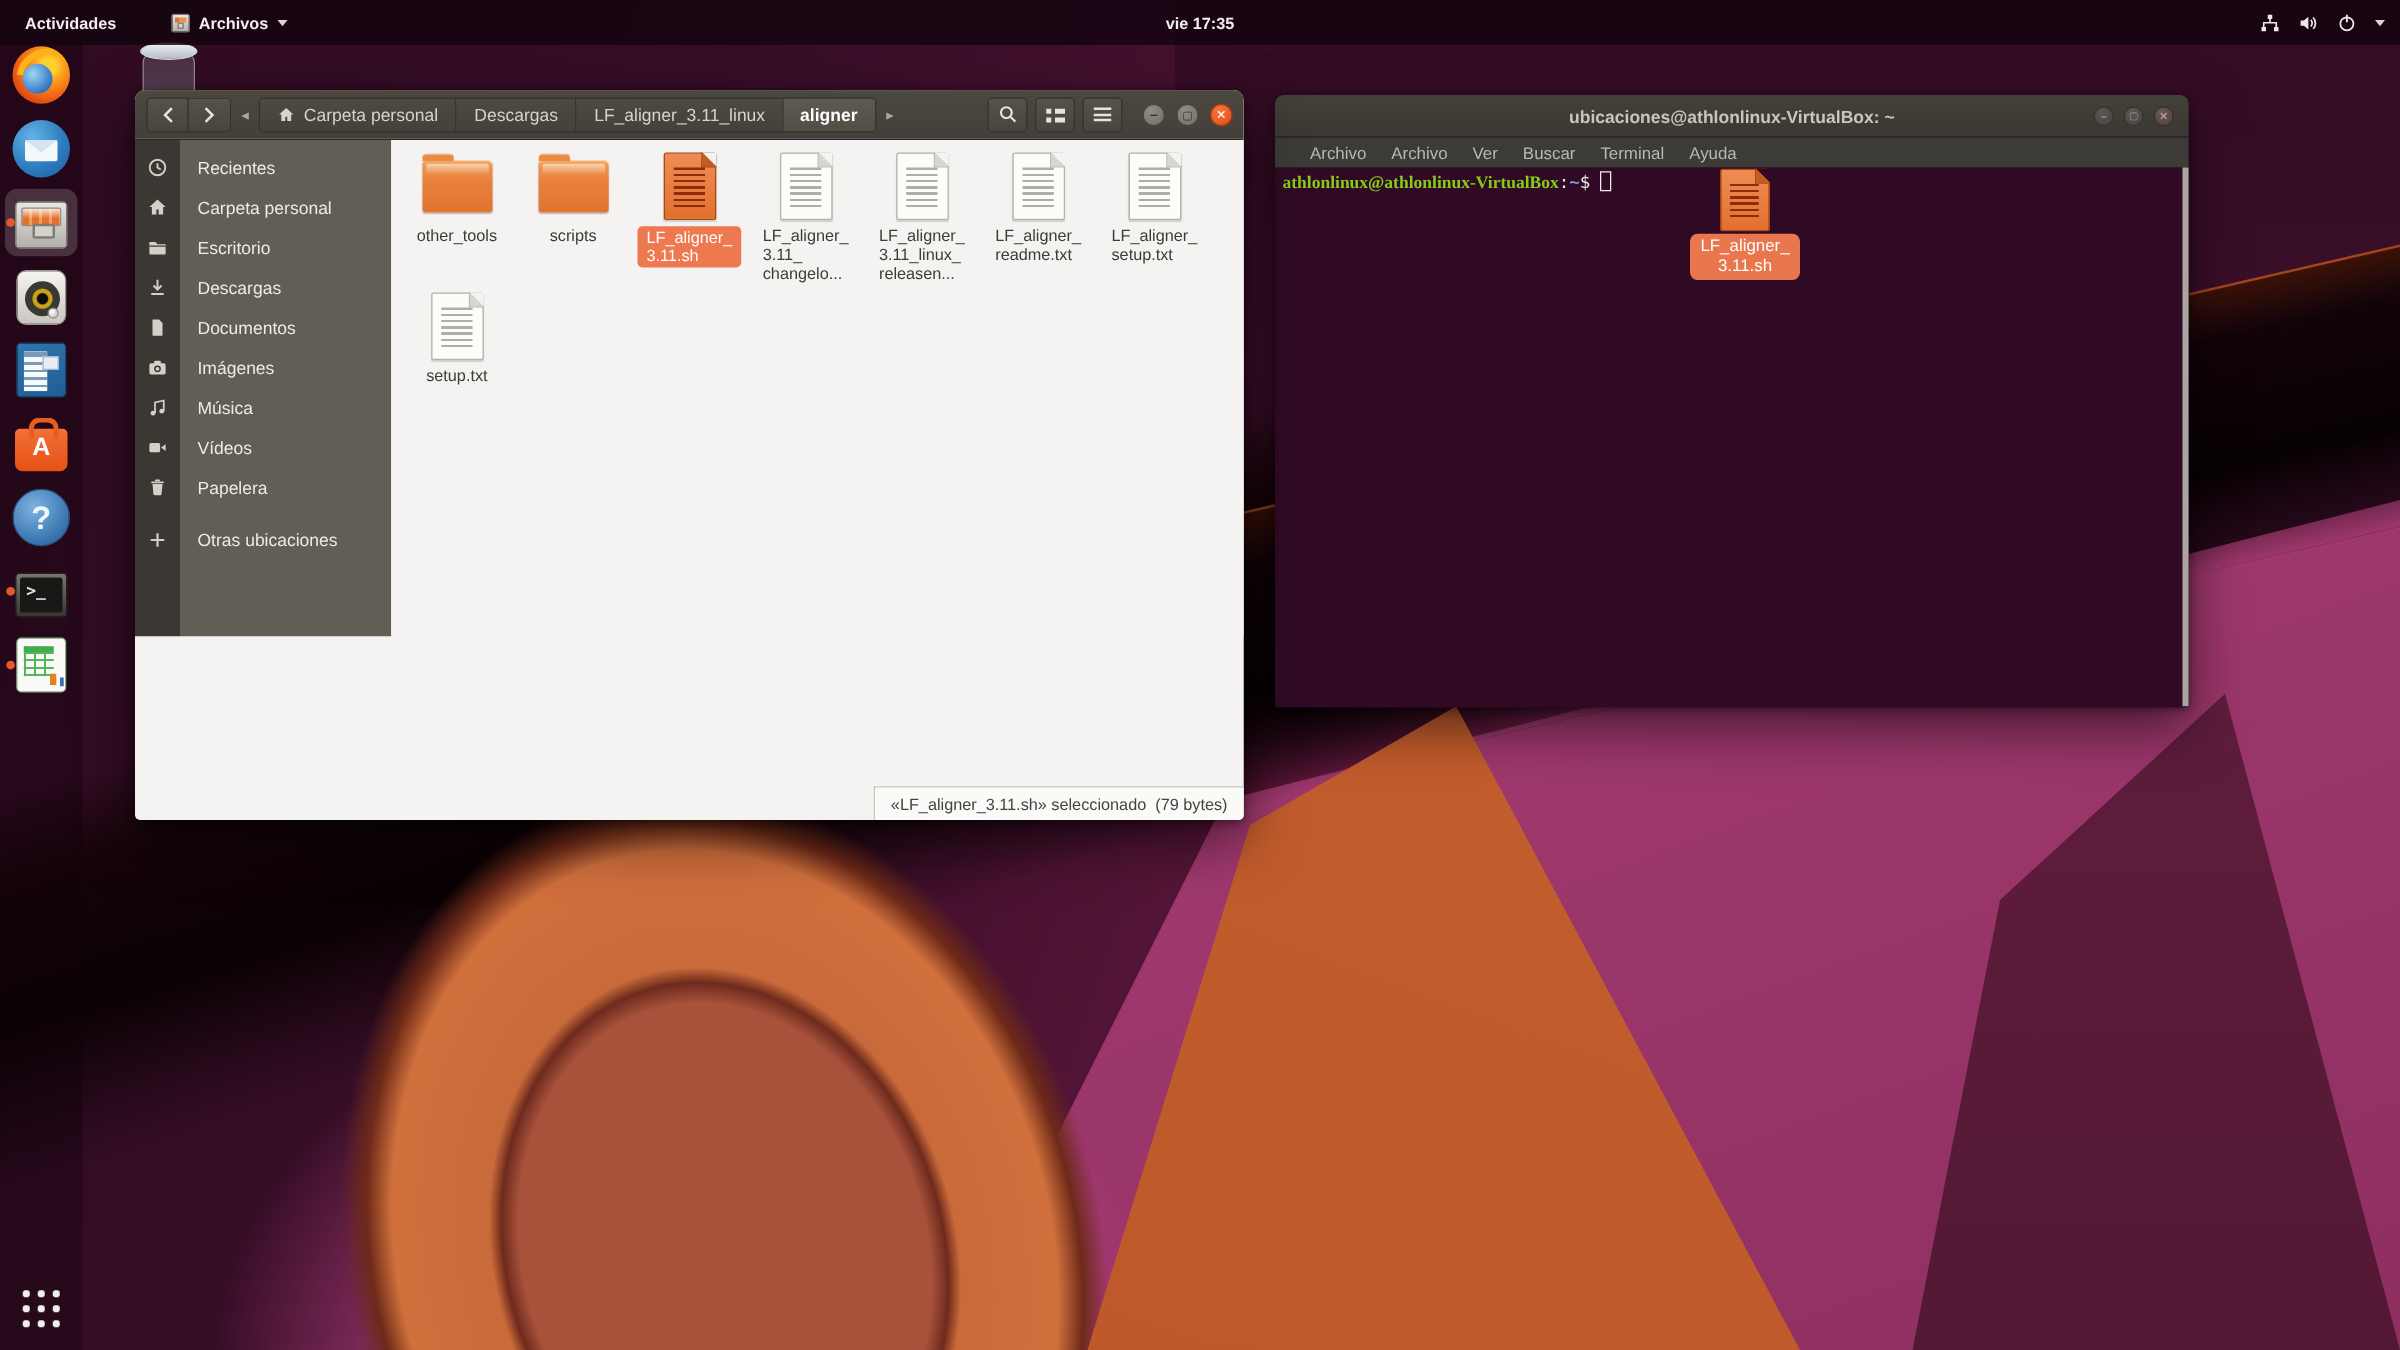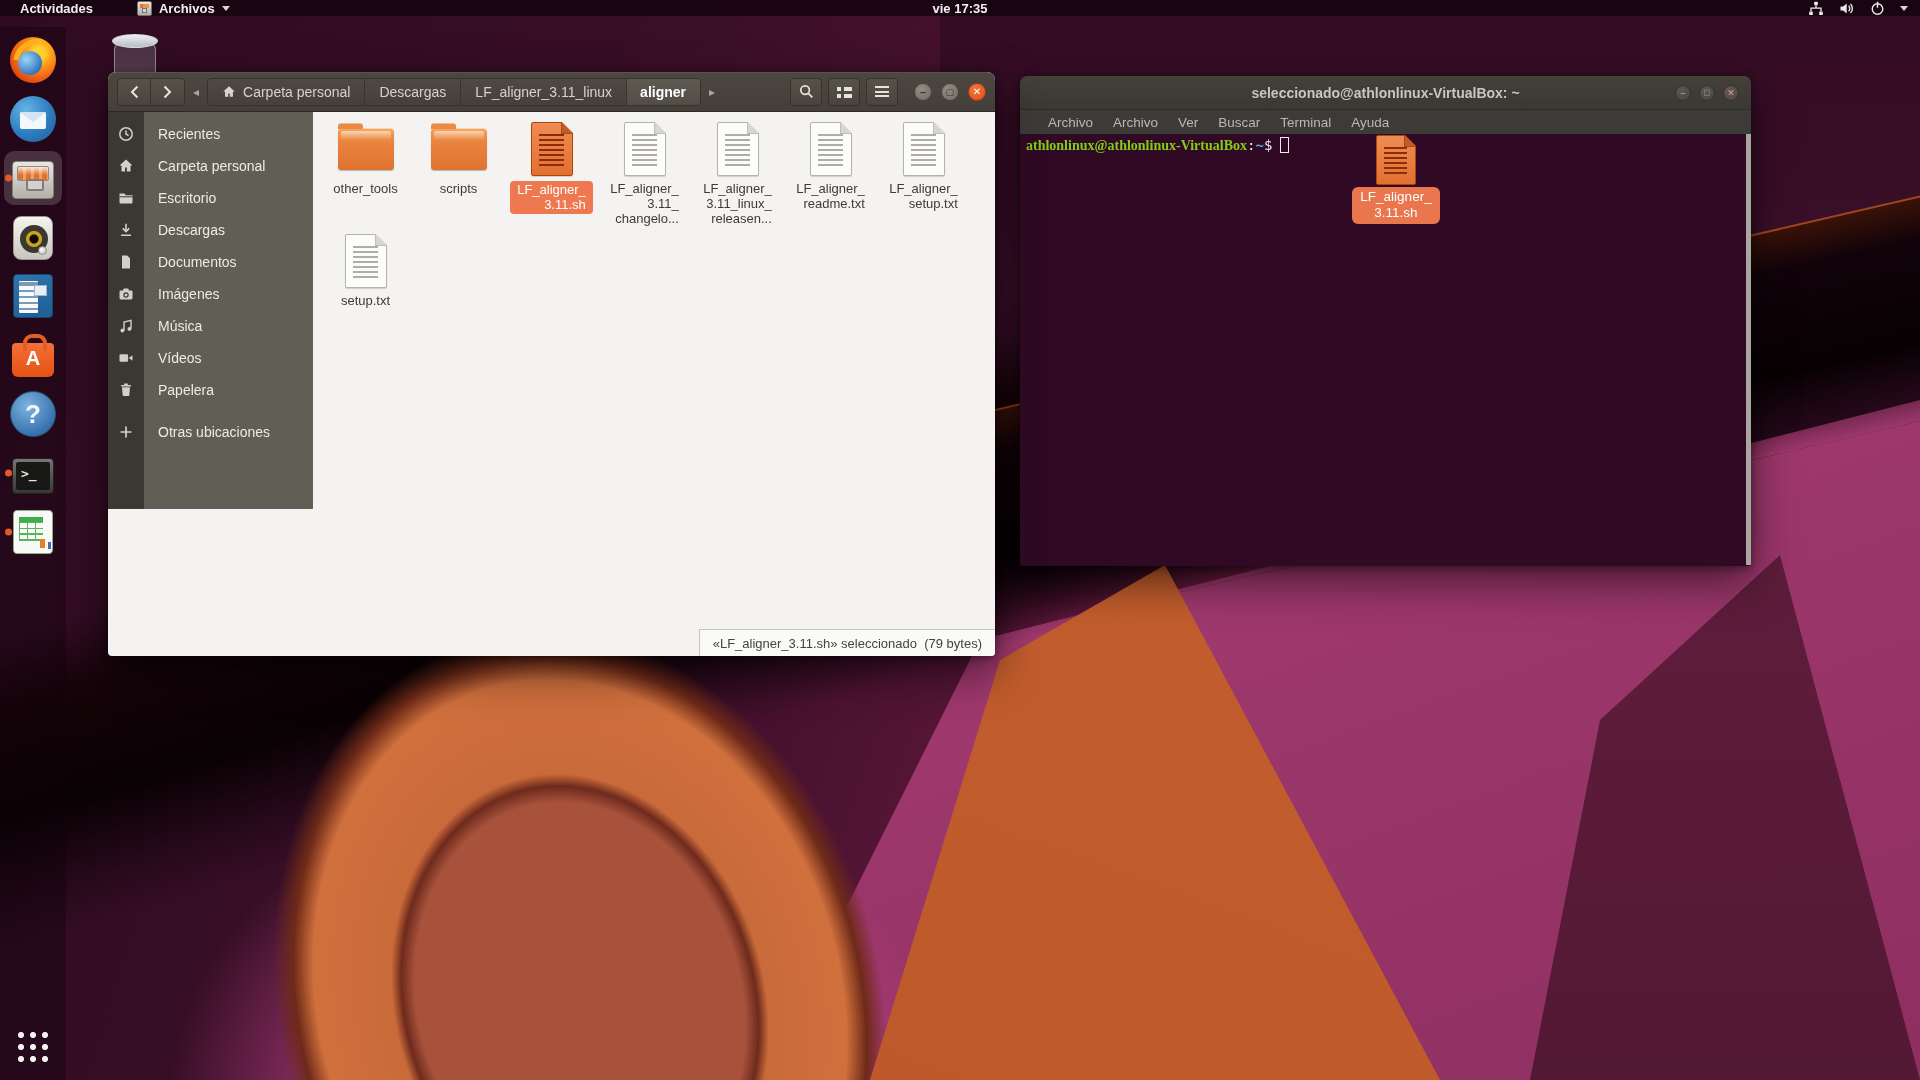"Actividades" .topbar { height: 16px -> 36px }
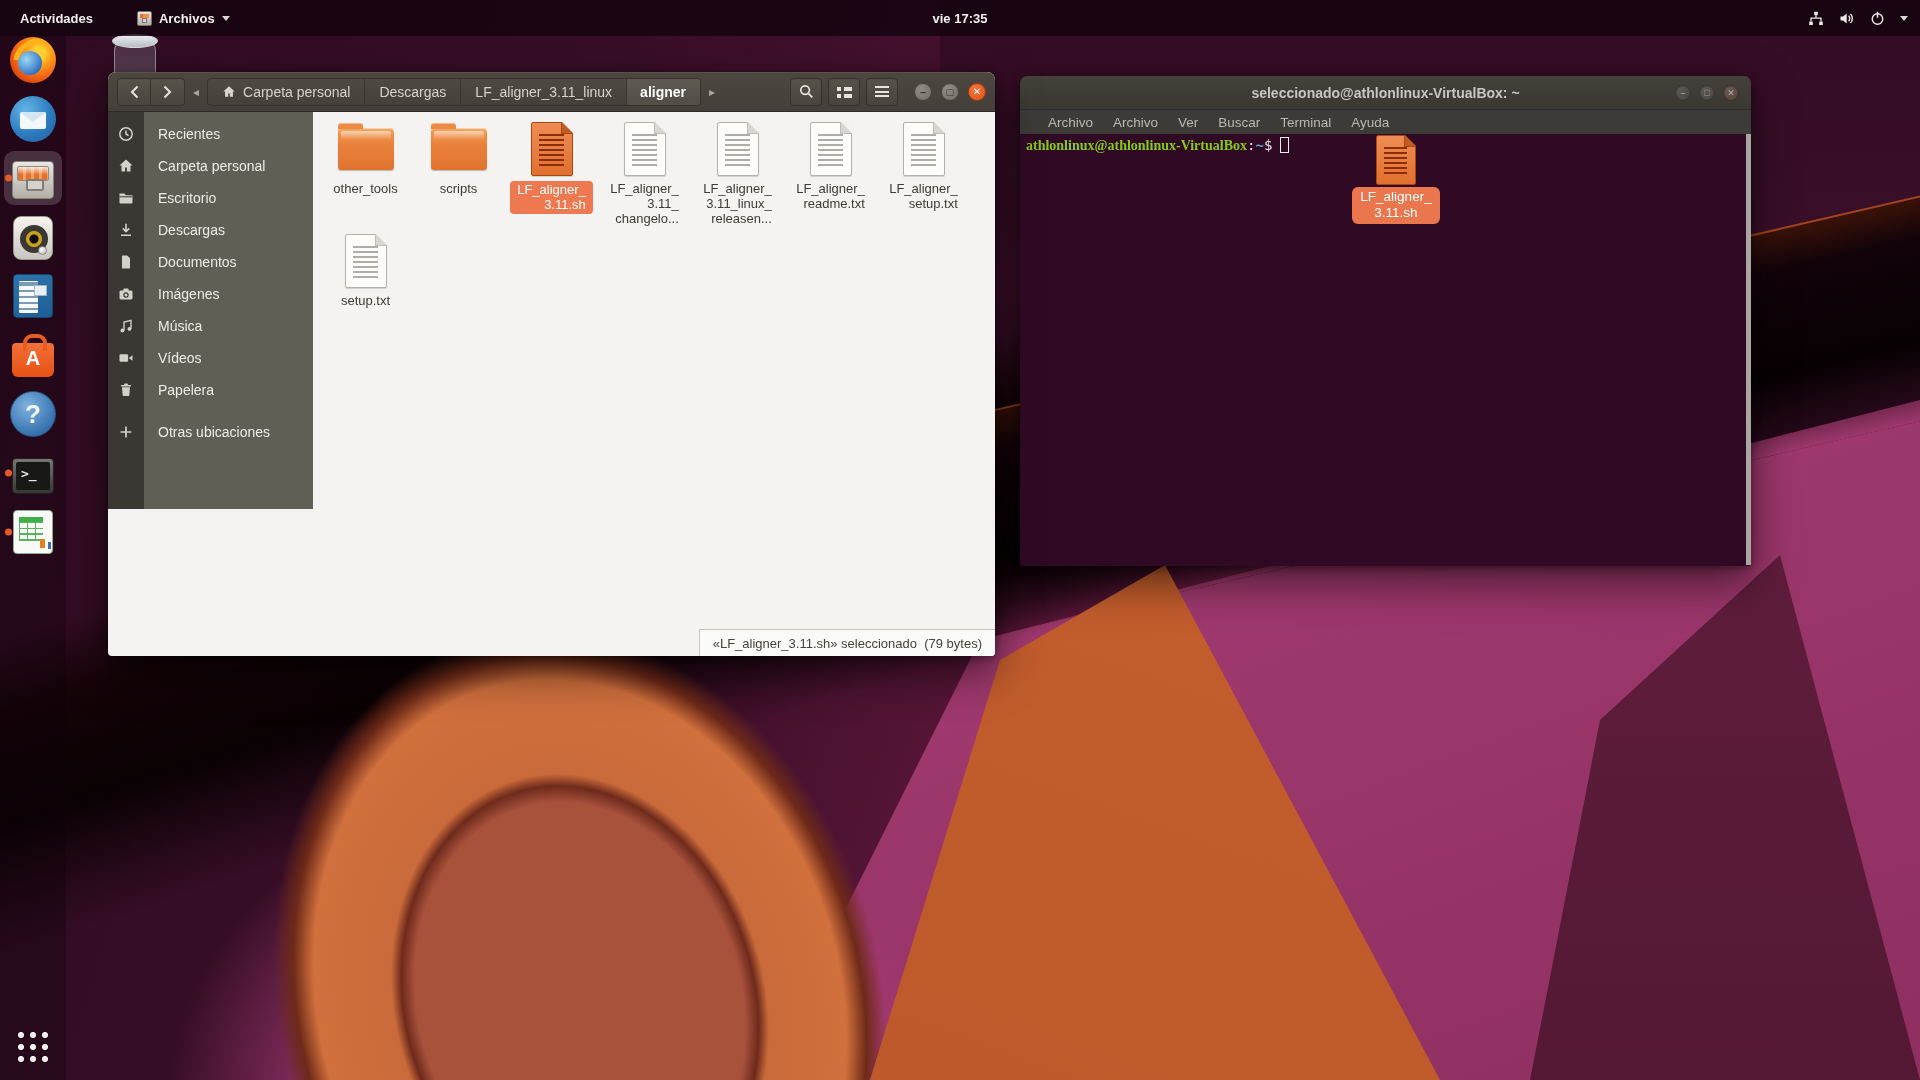"seleccionado@athlonlinux-VirtualBox: ~" span.tw-title { text: seleccionado@athlonlinux-VirtualBox -> ubicaciones@athlonlinux-VirtualBox }
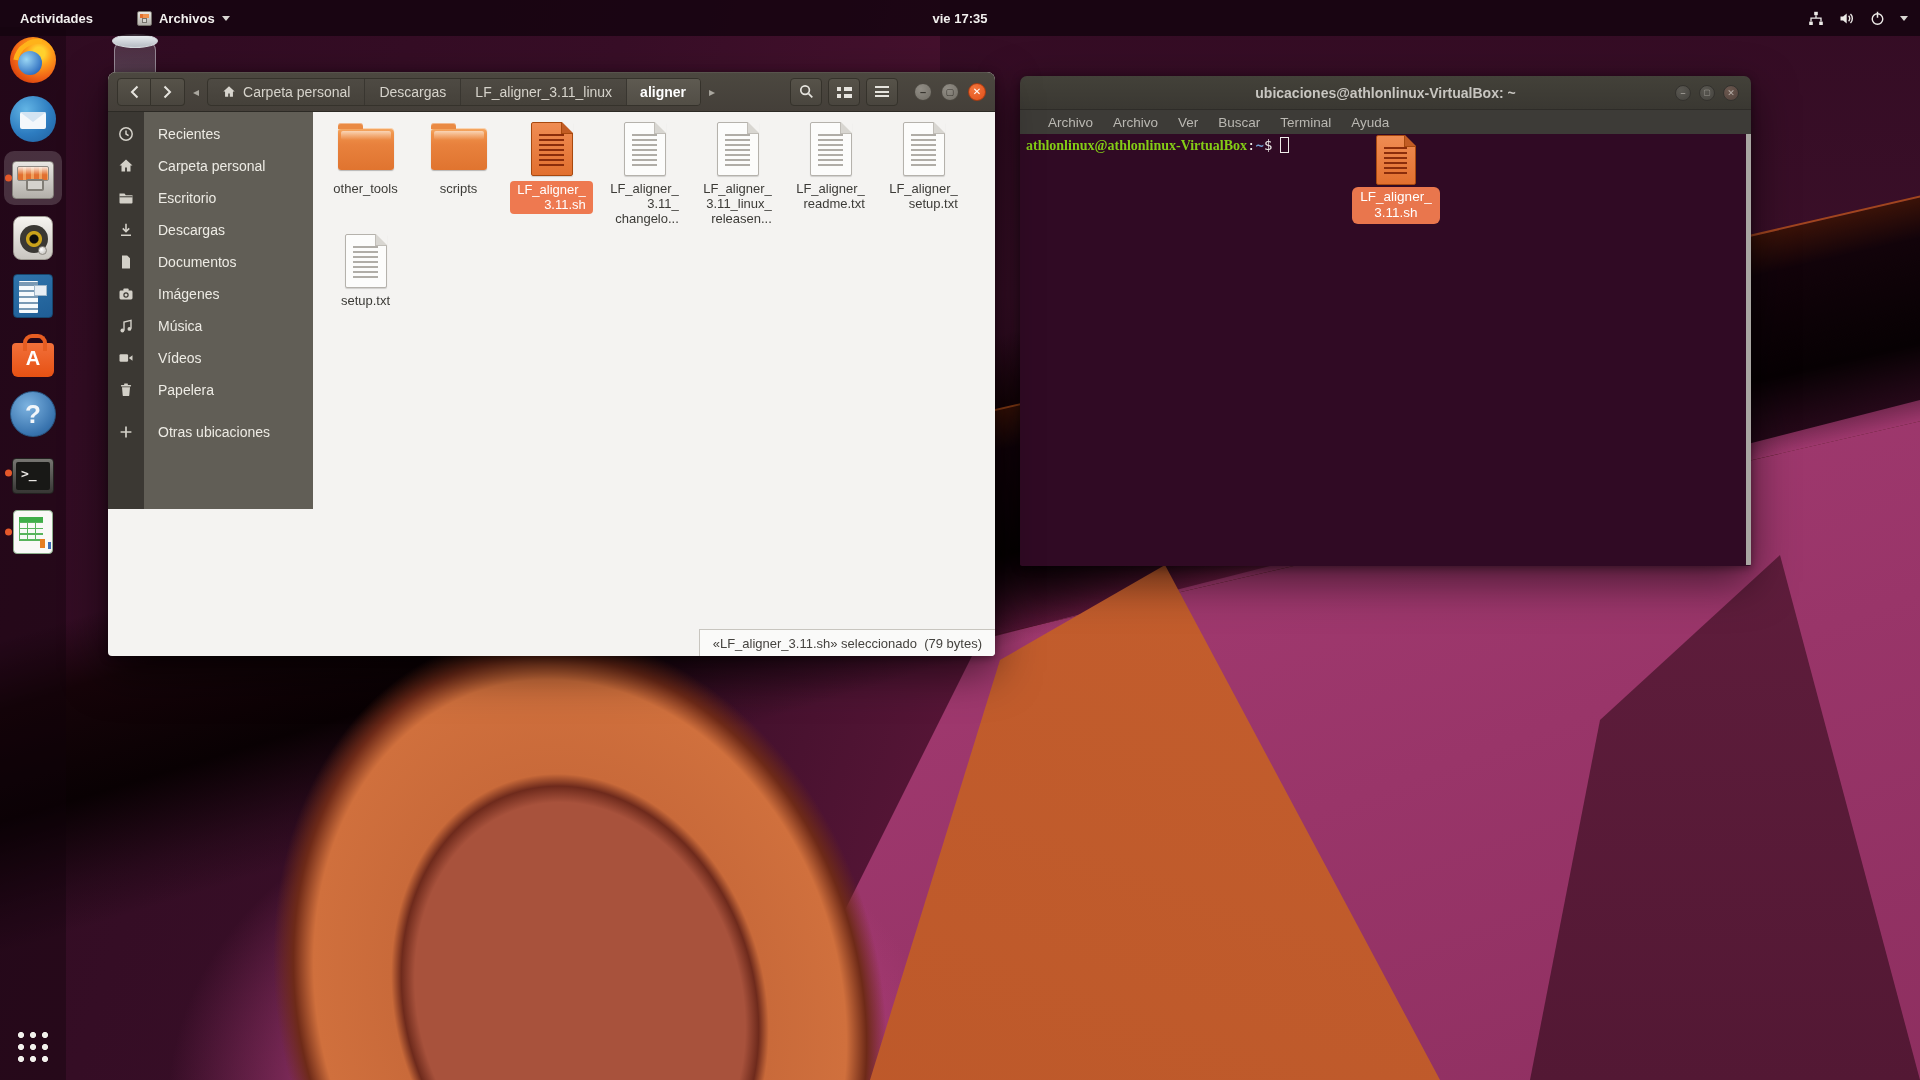"other_tools" .fname { text-align: right -> left }
